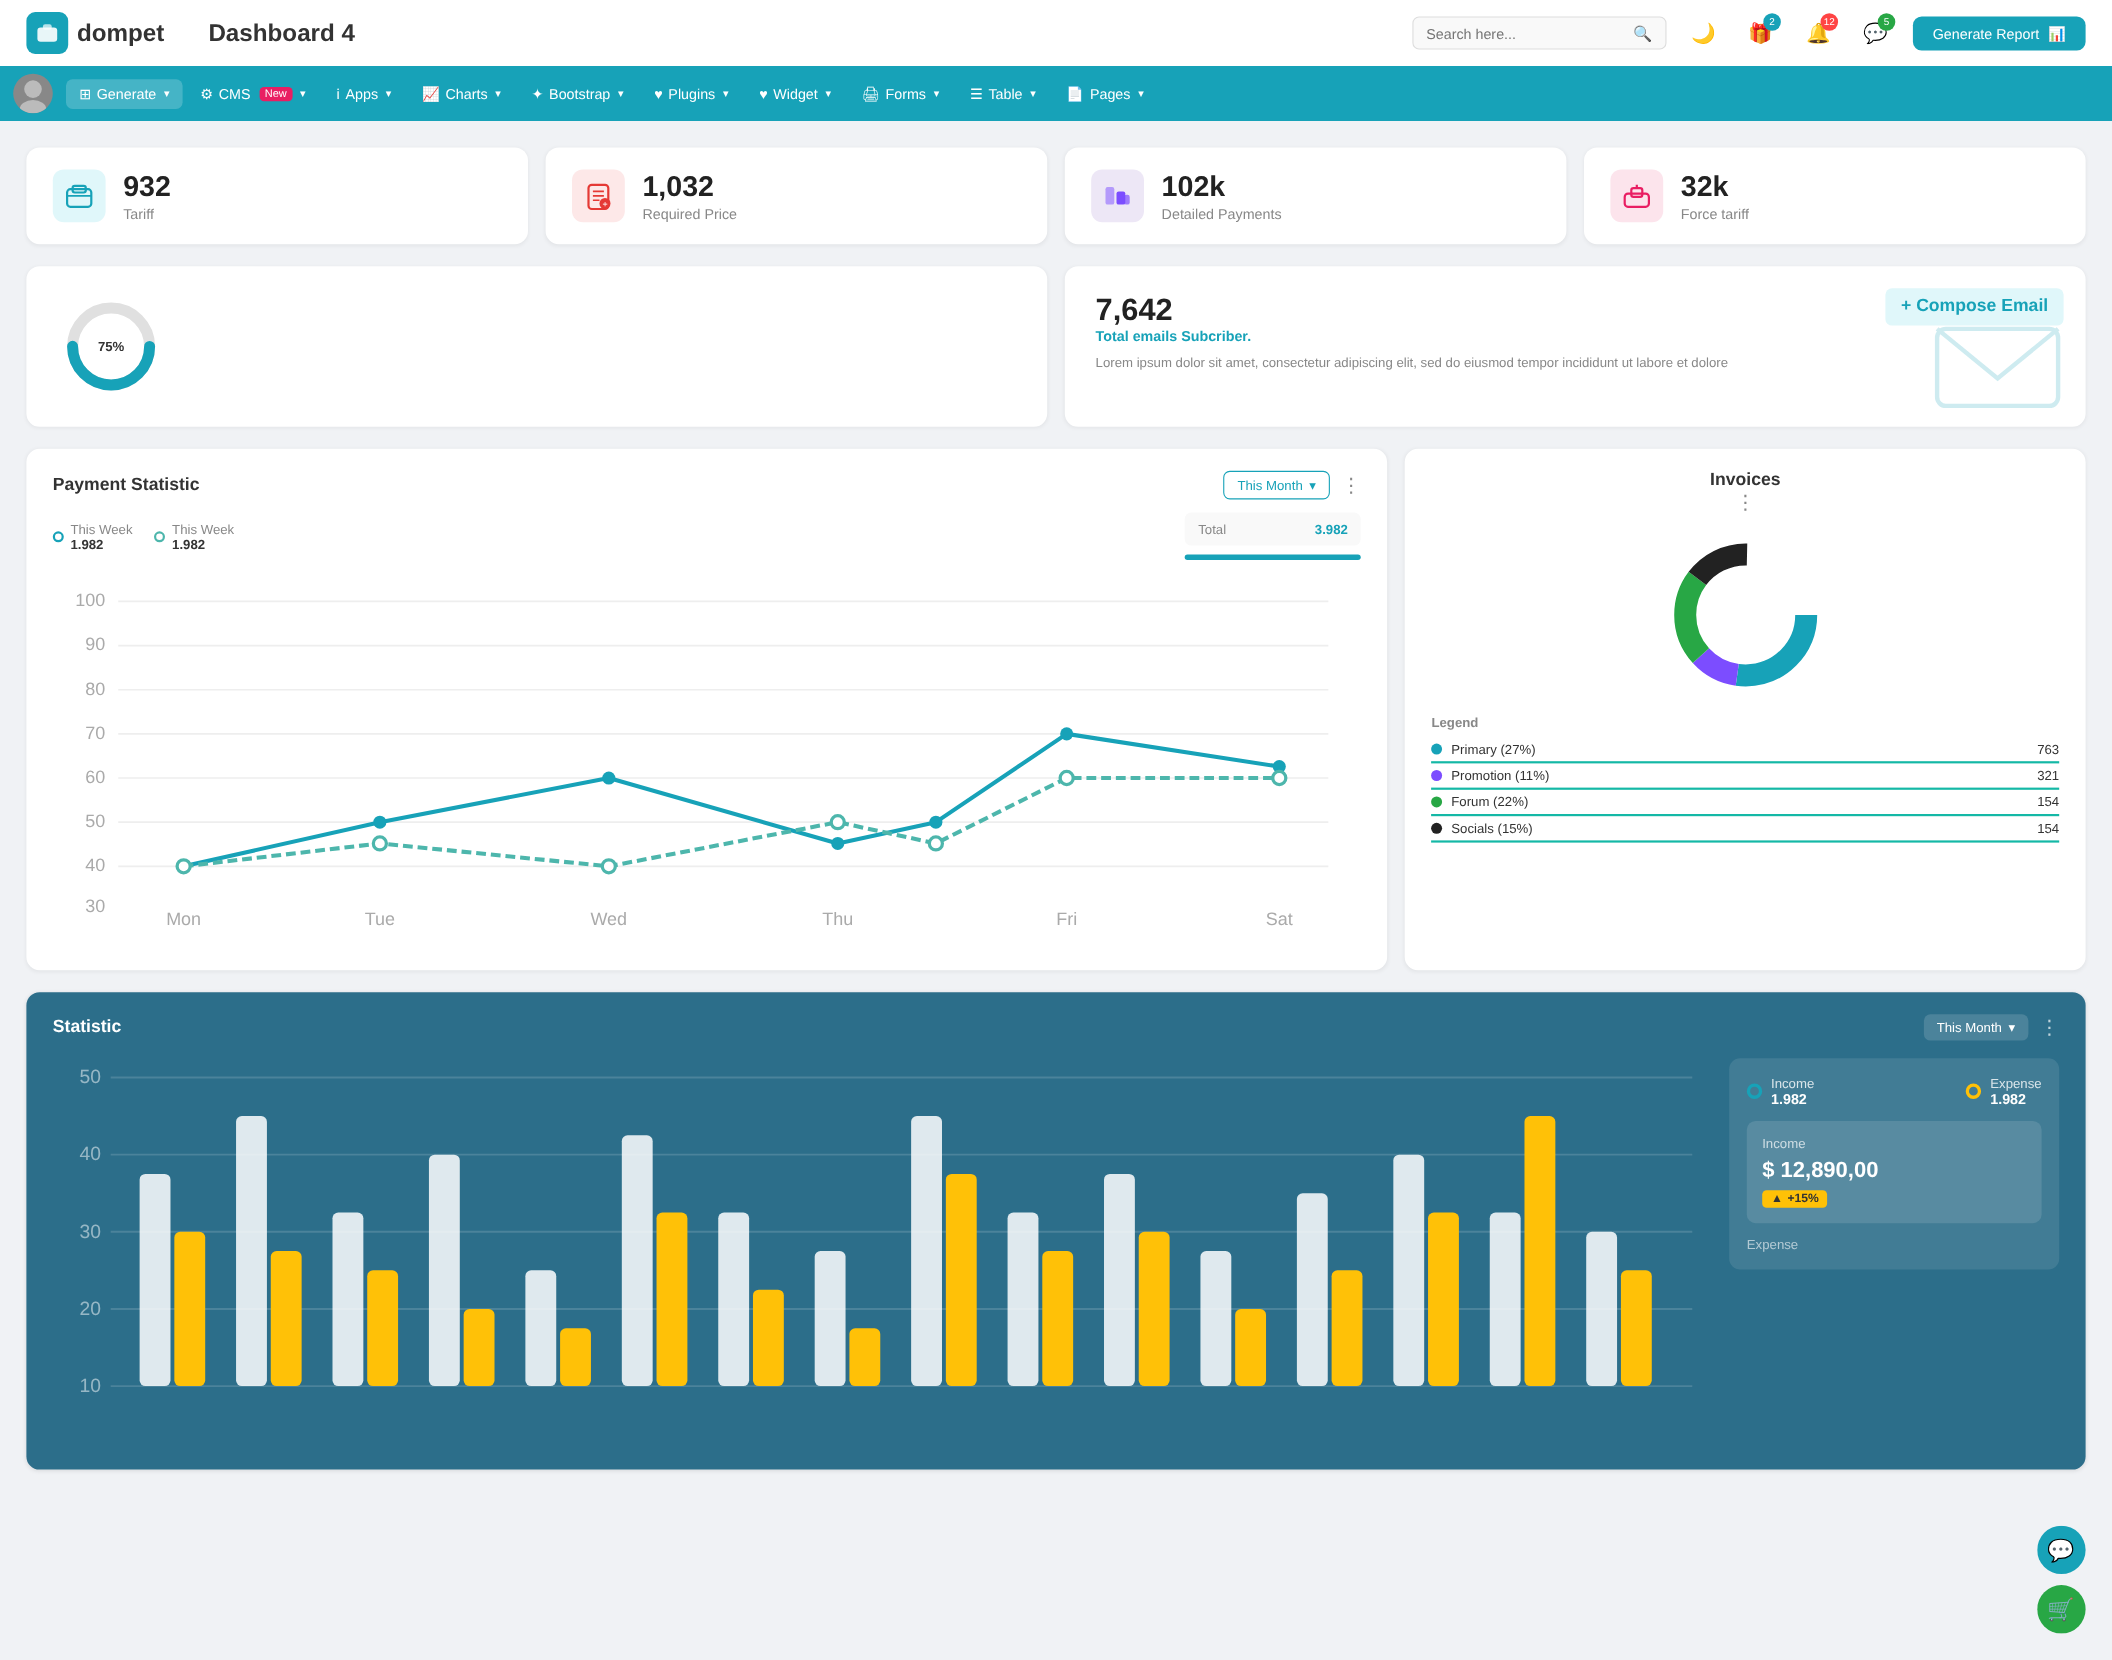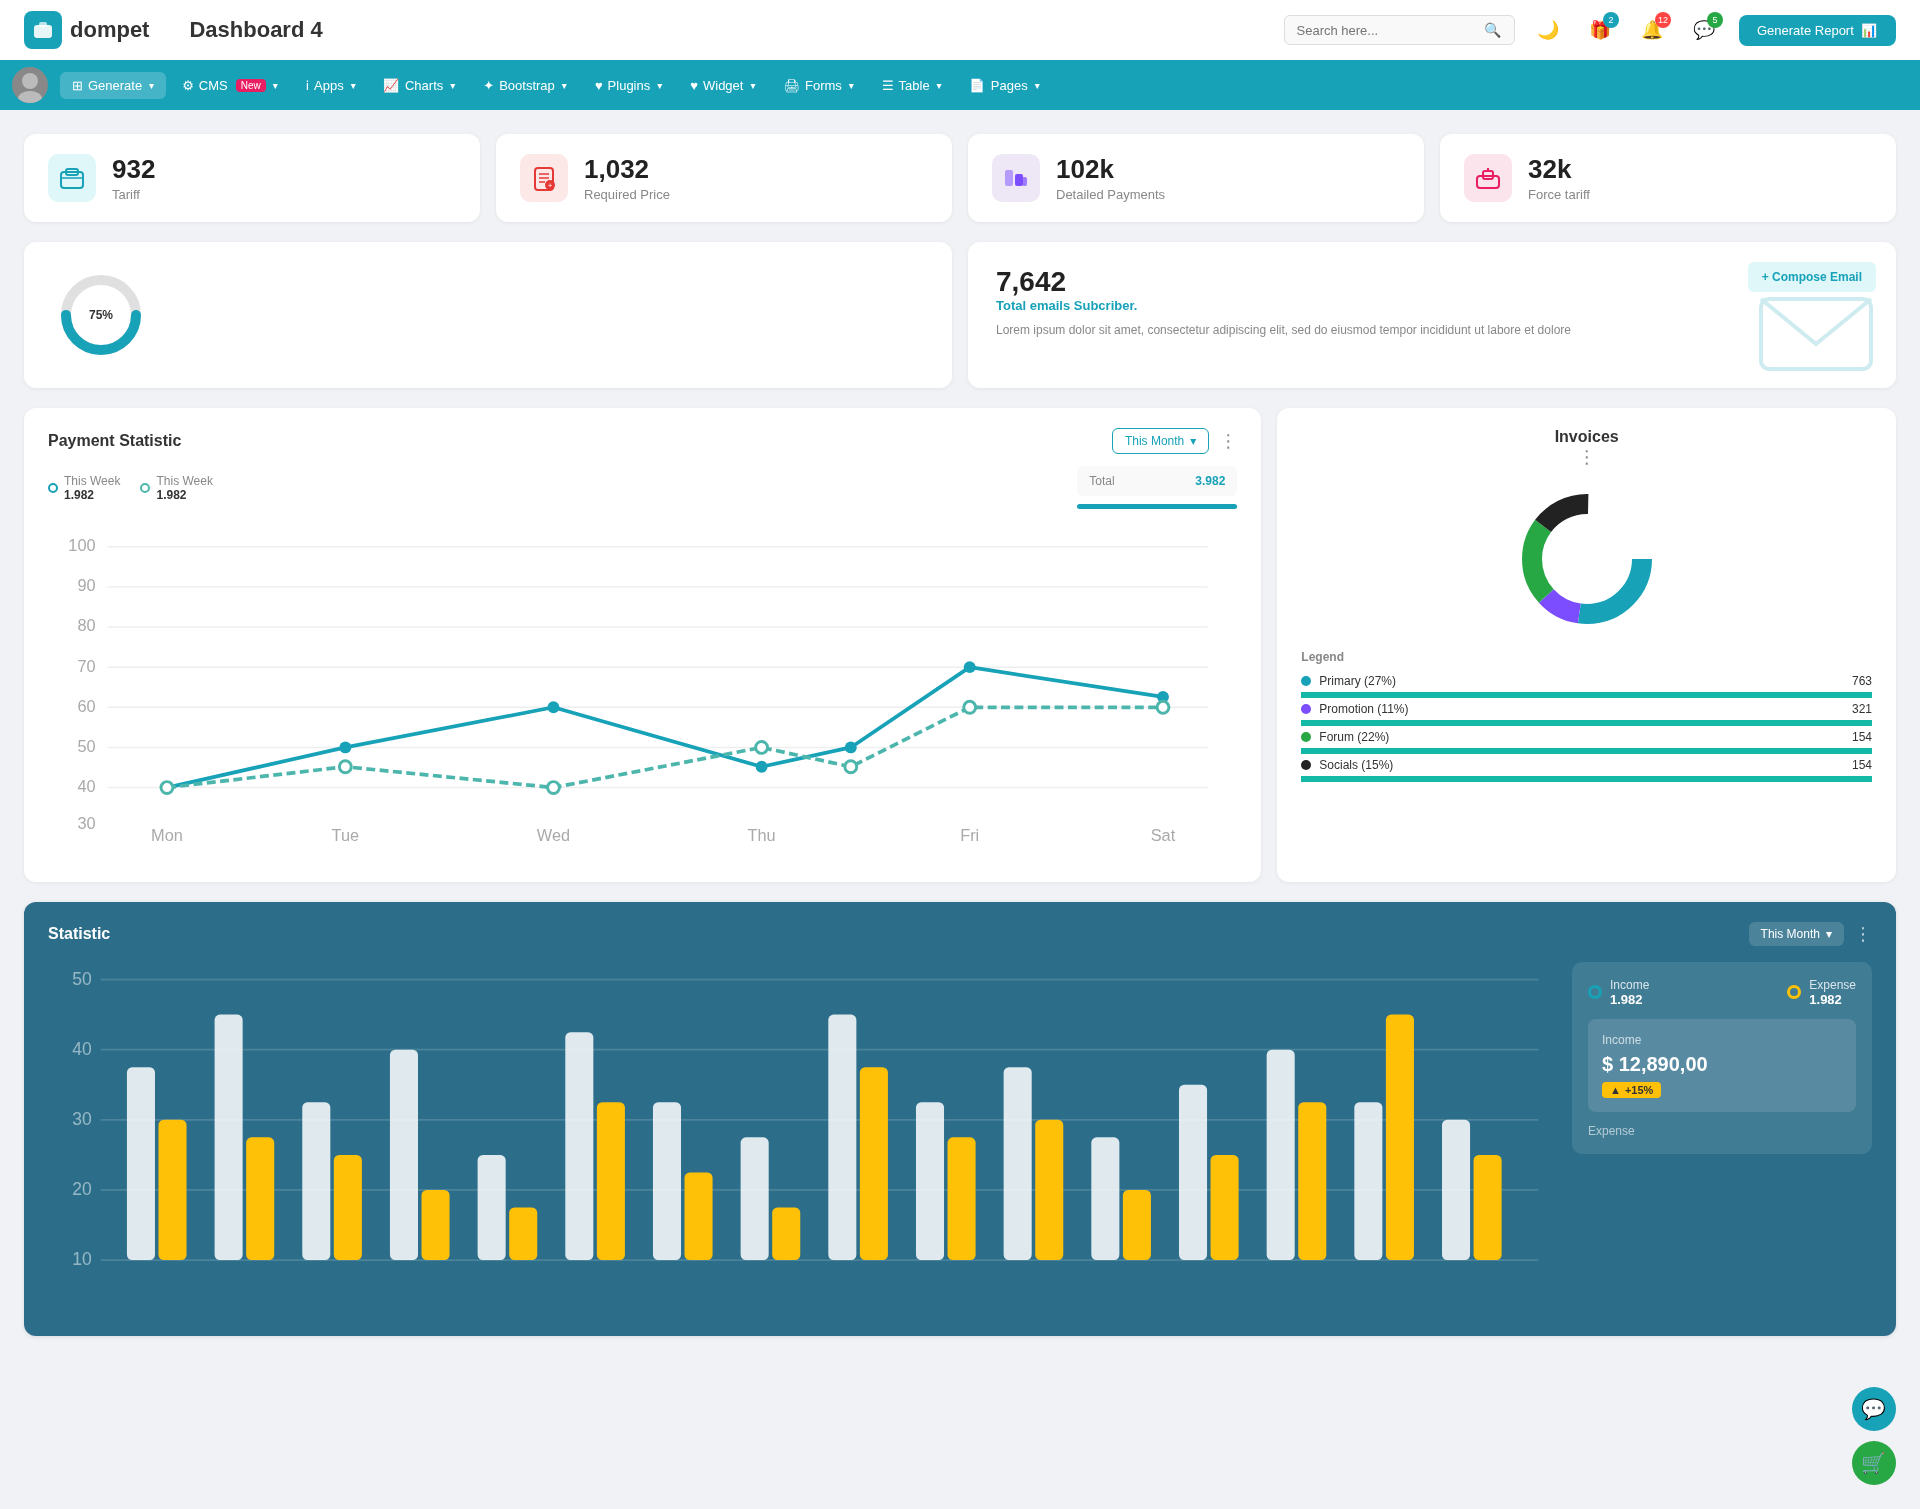"+ Compose Email" .compose-btn { font-size: 12px -> 16px }
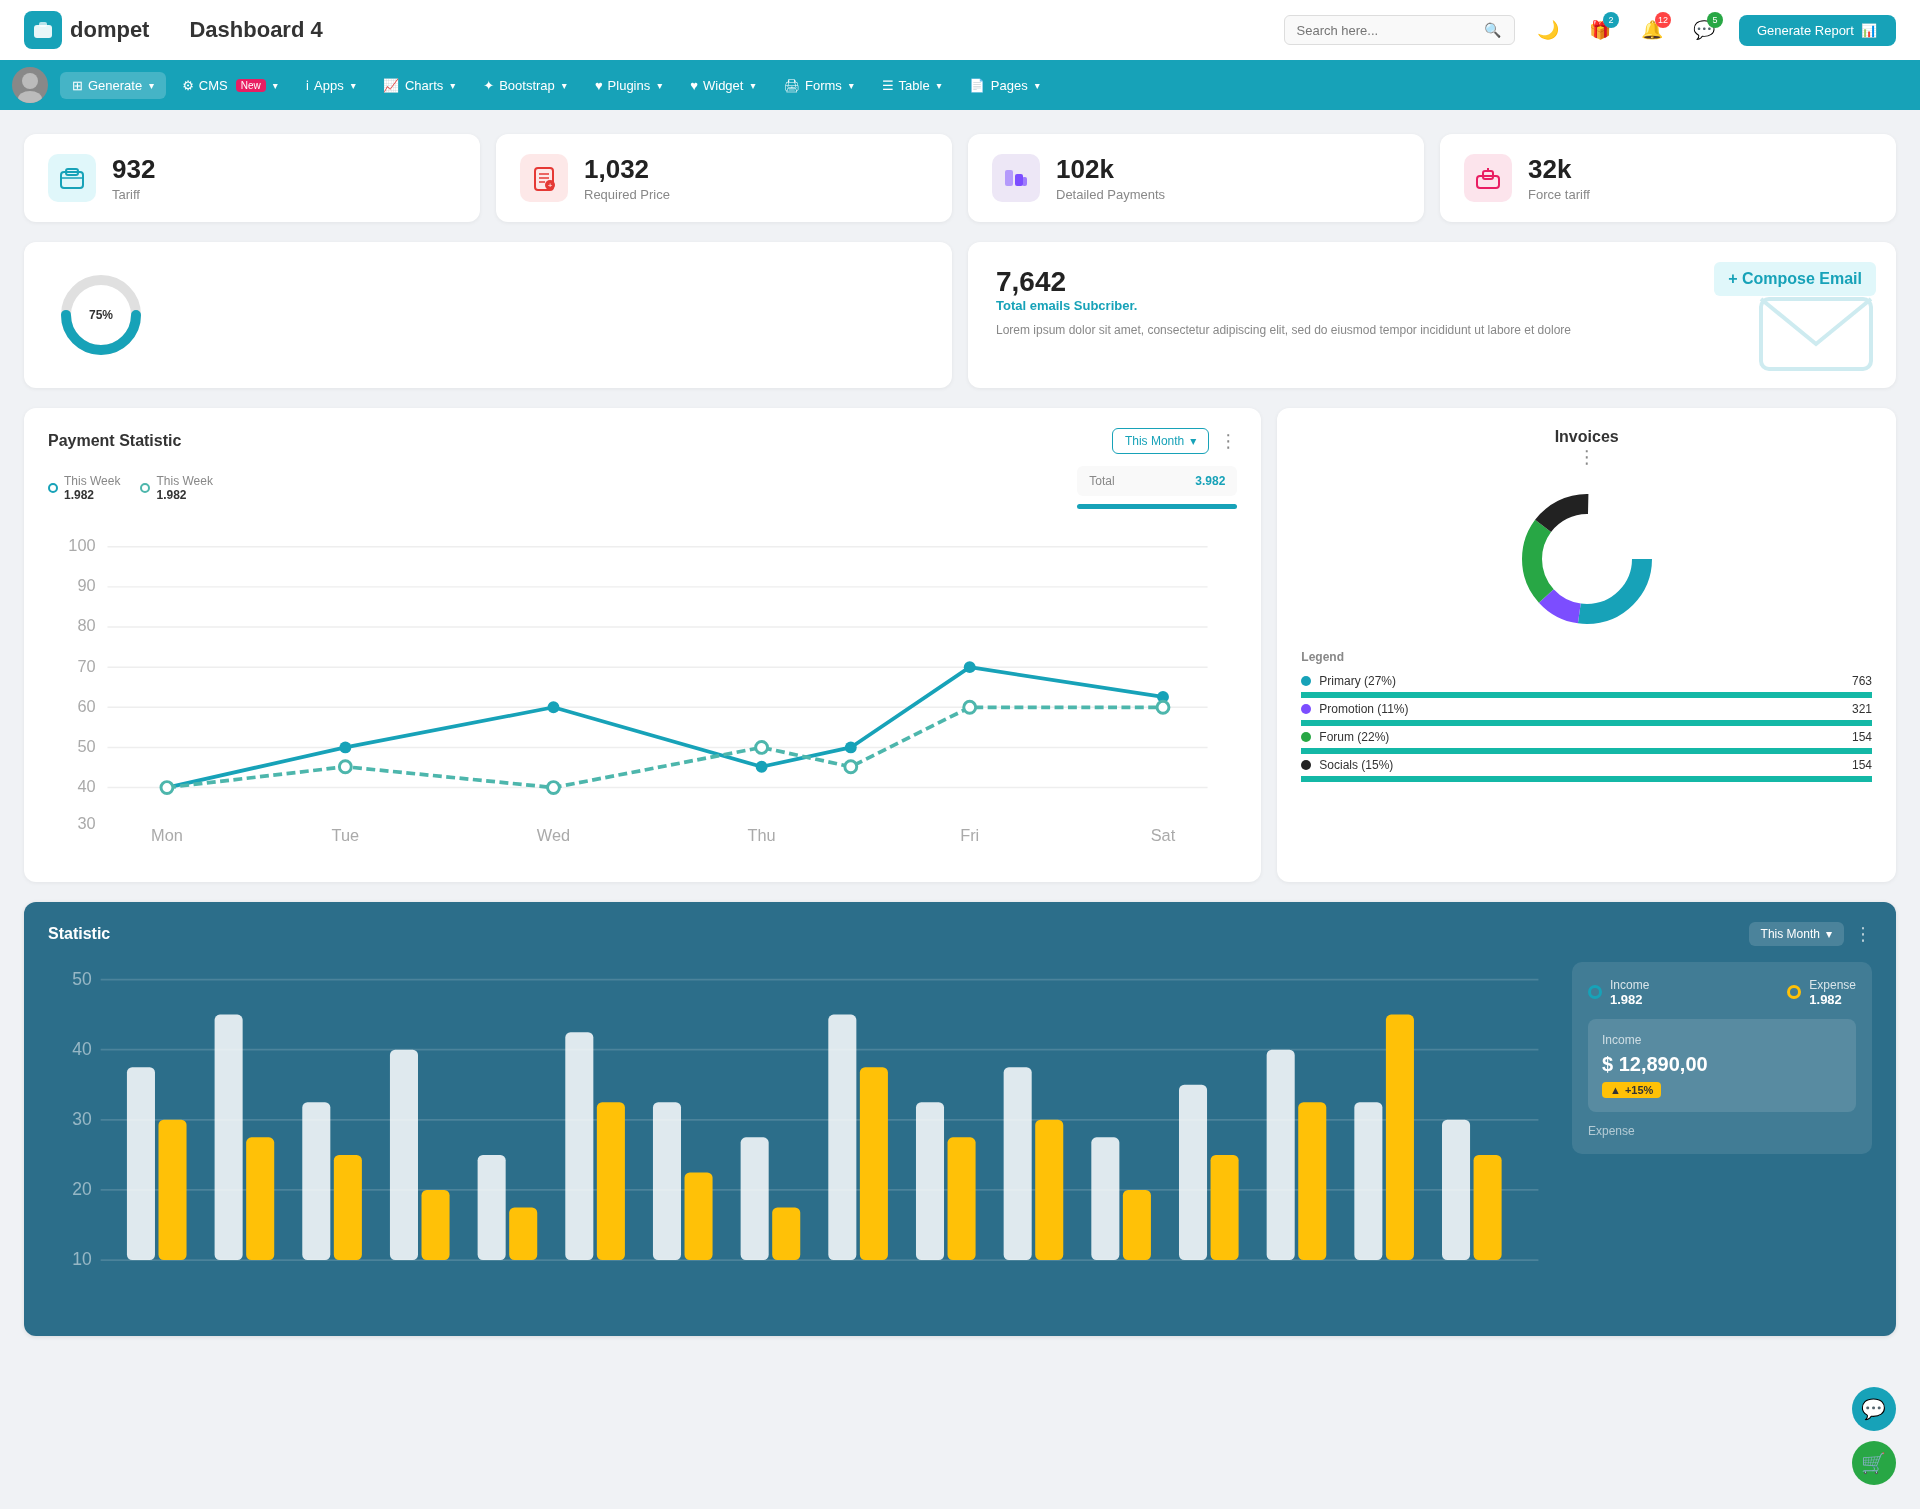"Primary (27%)" .inv-legend-item { border-bottom: 6px solid #14b8a6 -> 2px solid #14b8a6 }
